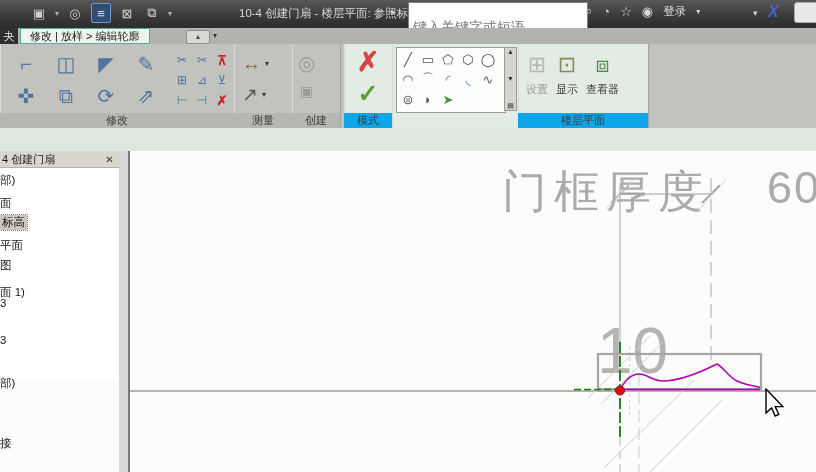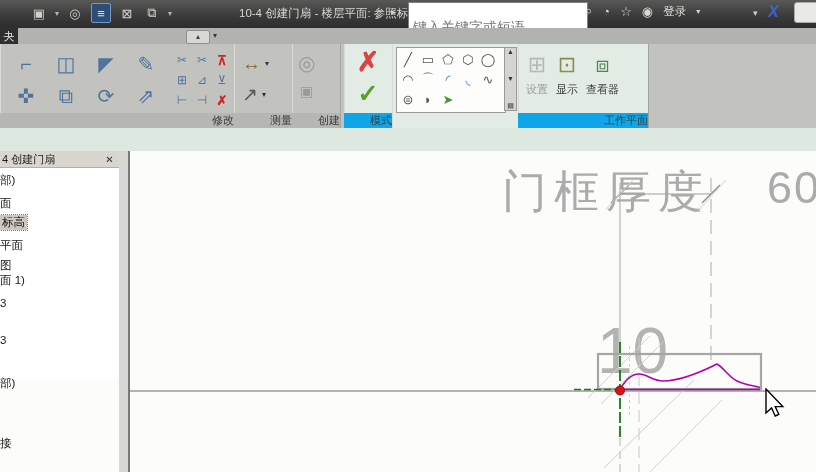"修改 | 放样 > 编辑轮廓" div.active-tab { html: none -> <div>修改 | 放样 &gt; 编辑轮廓</div> }
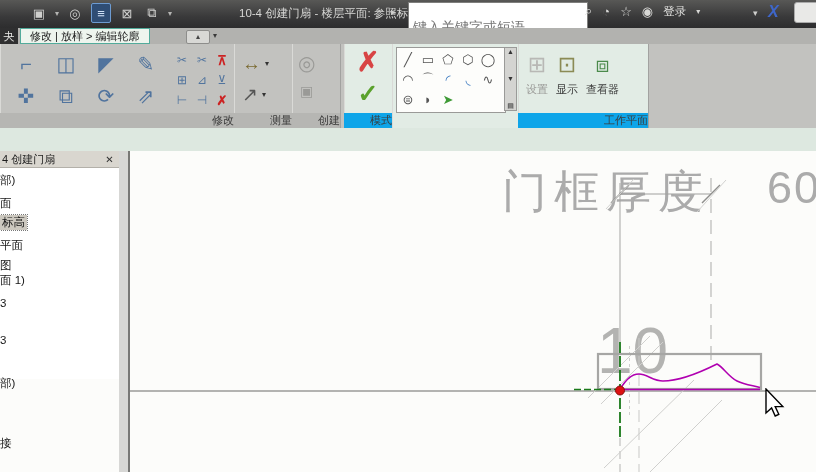"修改" .plabel { text-align: right -> center }
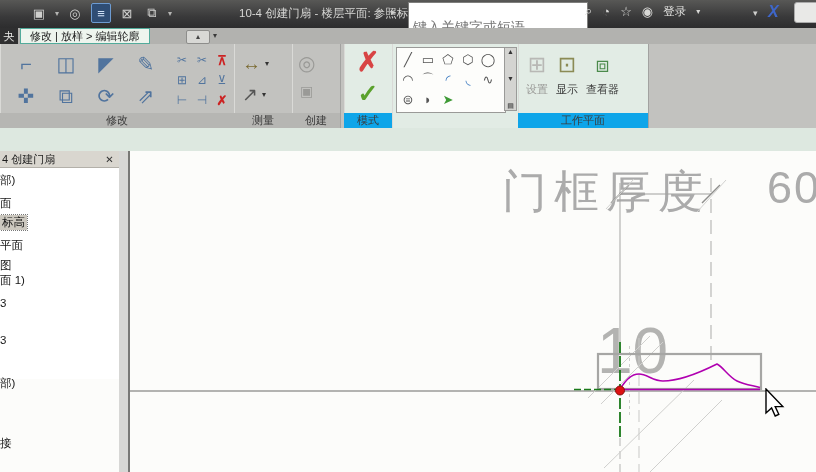"工作平面" div.plabel { text: 工作 -> 楼层 }
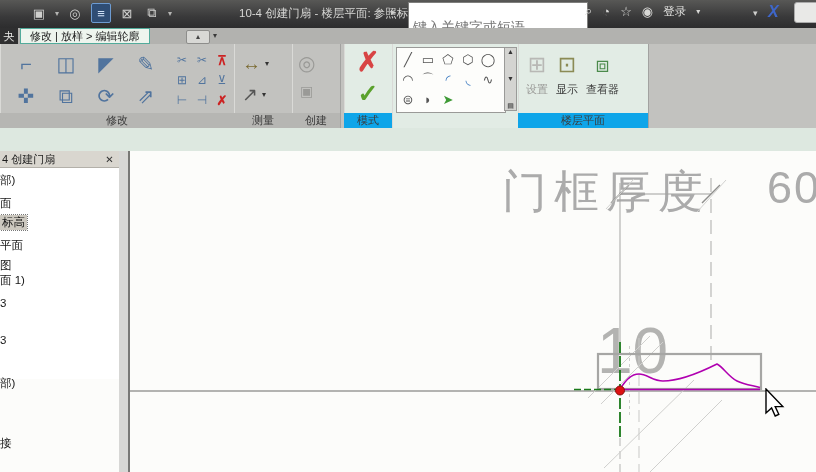"面 1)" div.sb-item { top: 122px -> 134px }
